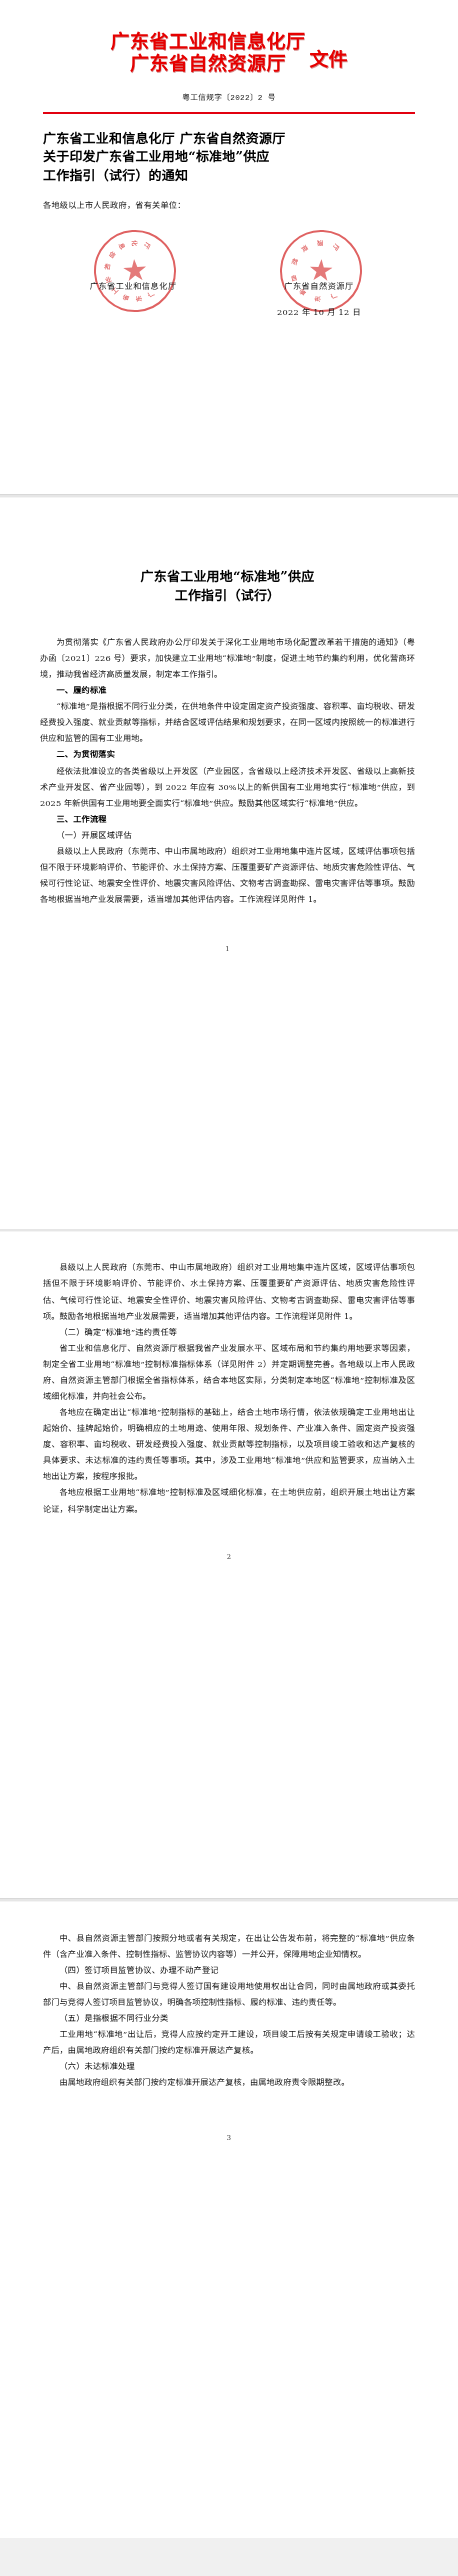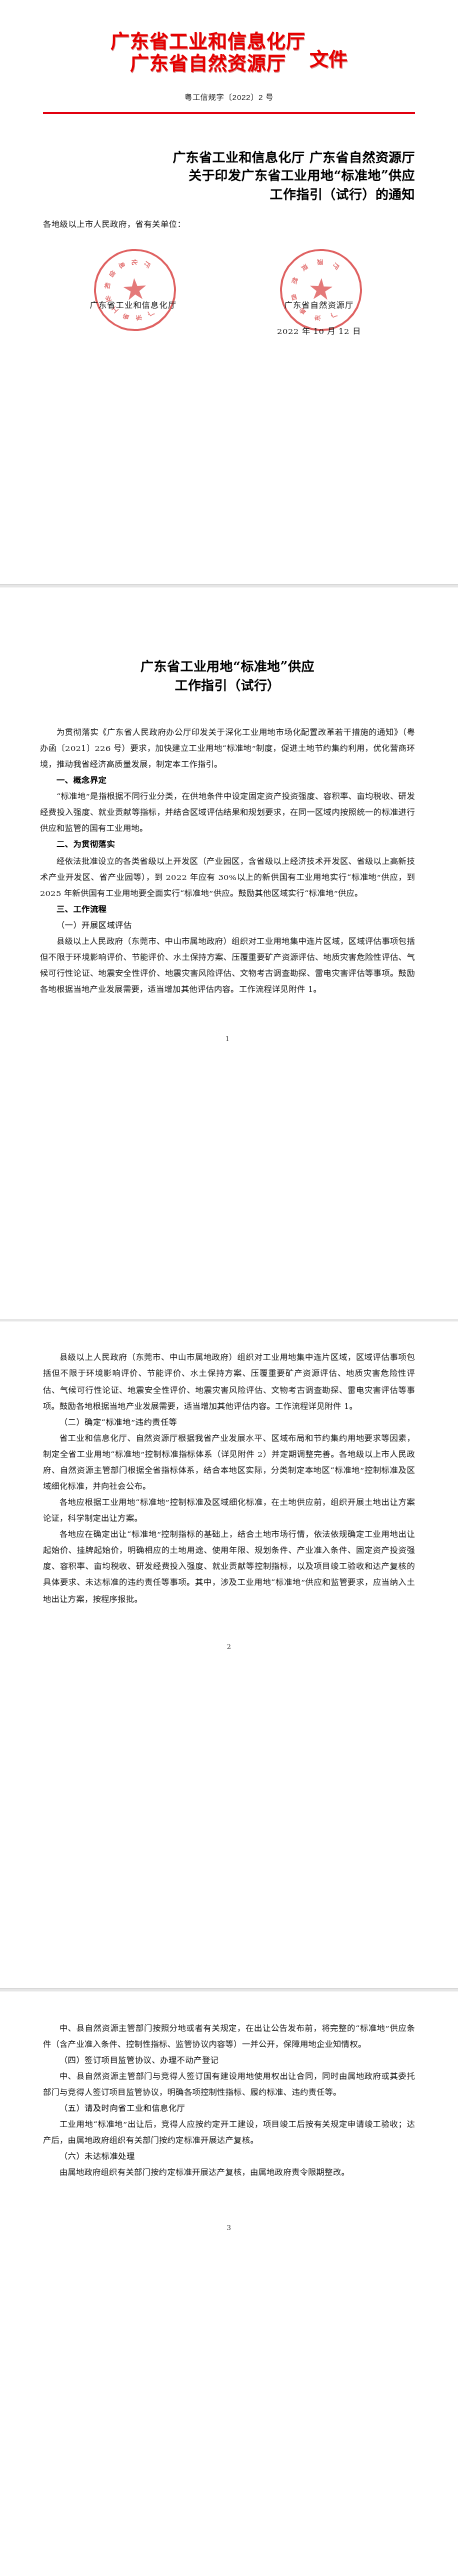"广东省工业和信息化厅" section.page { height: 584px -> 494px }
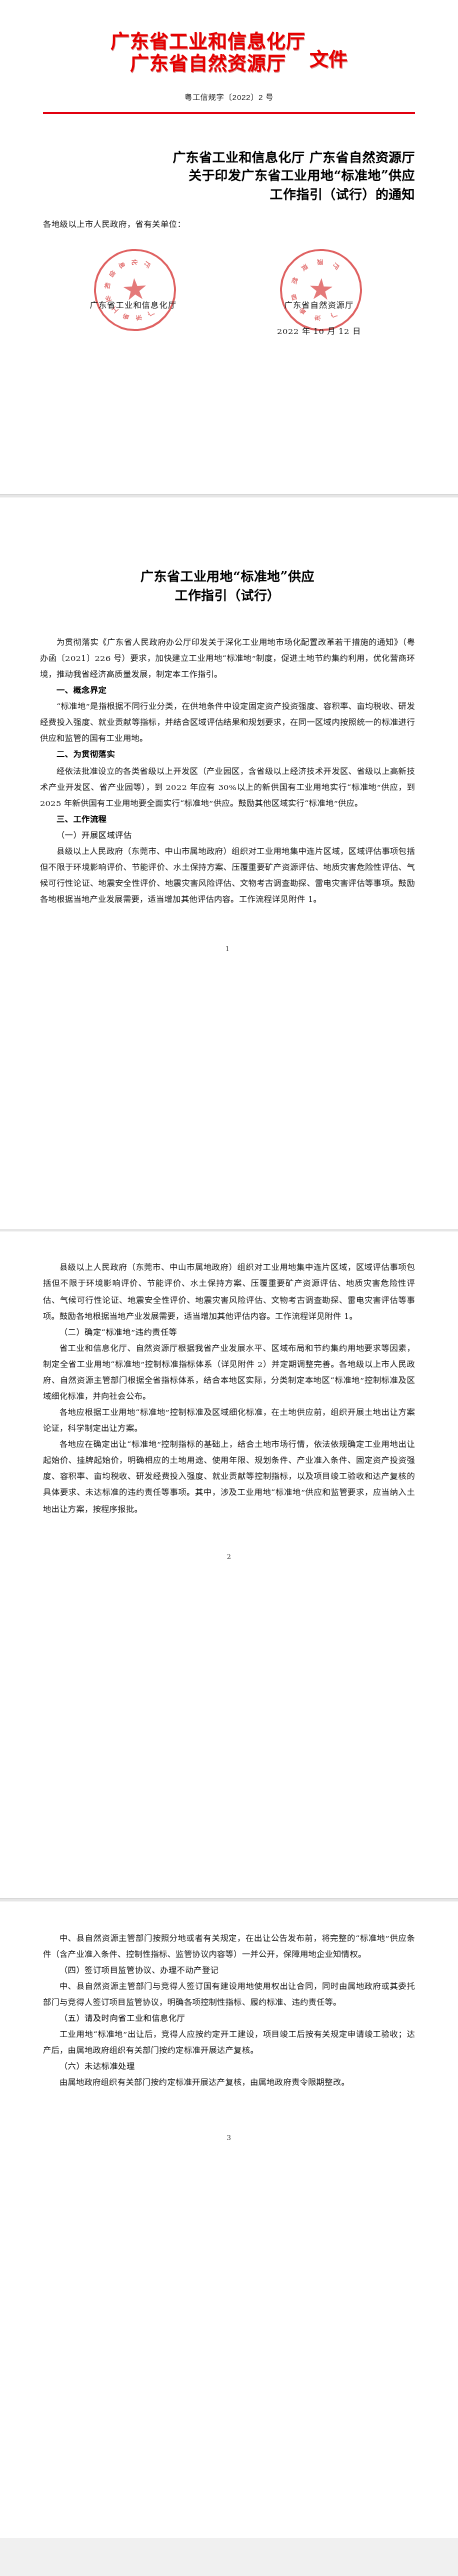"粤工信规字〔2022〕2 号" .doc-number { font-family: Liberation Sans, sans-serif -> Liberation Mono, monospace }
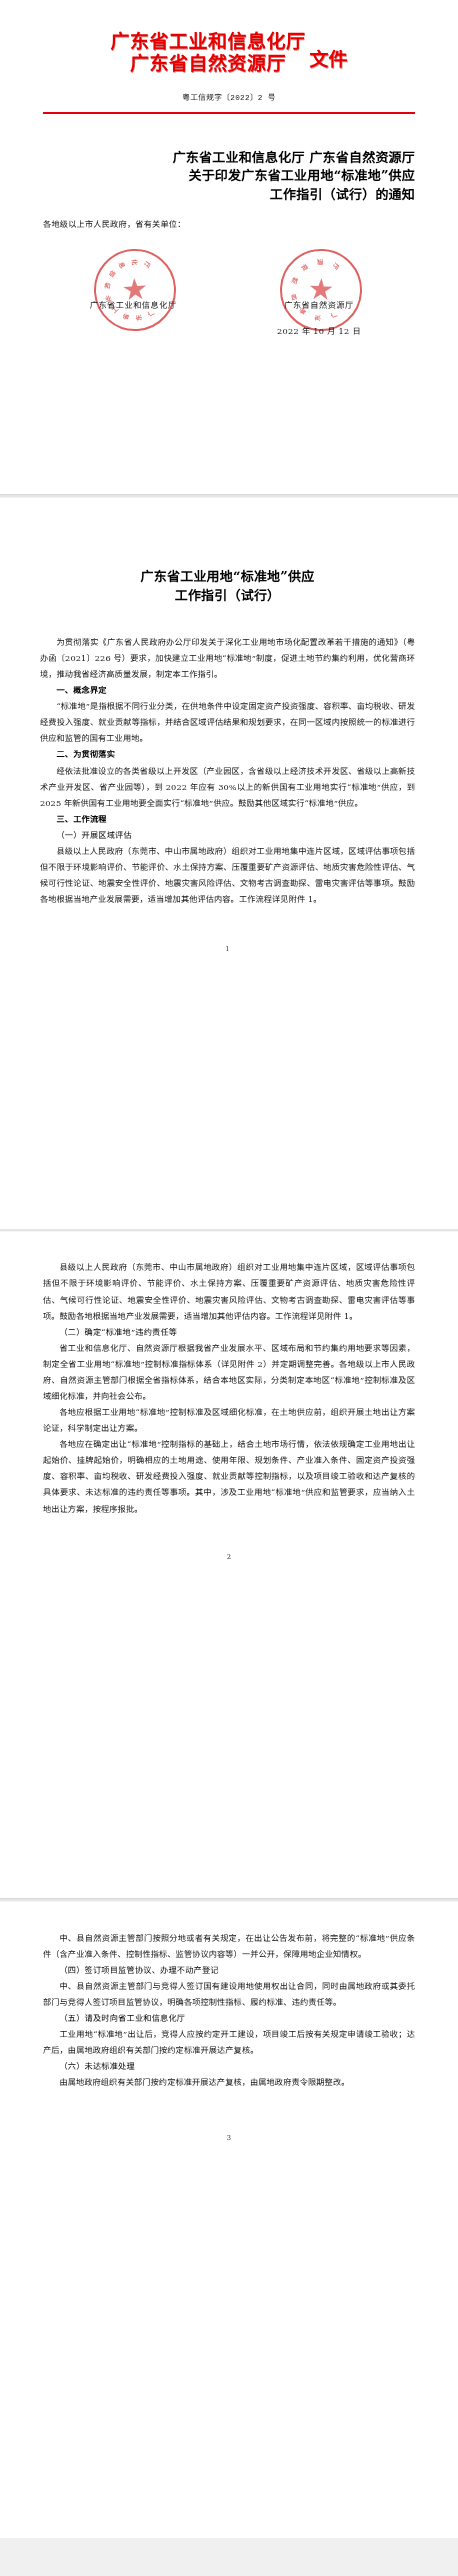"广东省工业和信息化厅 广东省自然资源厅" .main-title { margin-top: 35px -> 16px; text-align: right -> left }
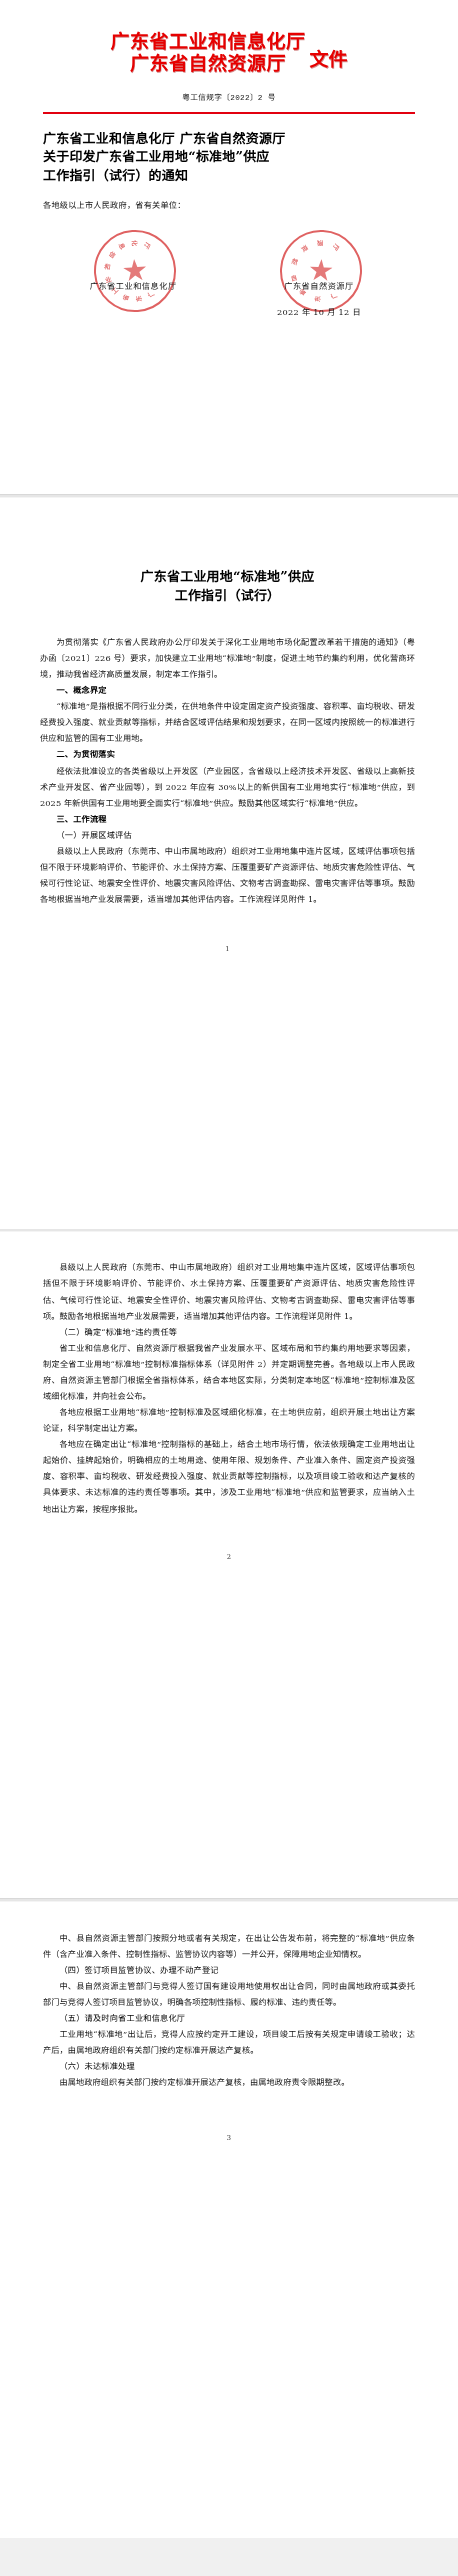"一、概念界定" h3.sec { text: 概念界定 -> 履约标准 }
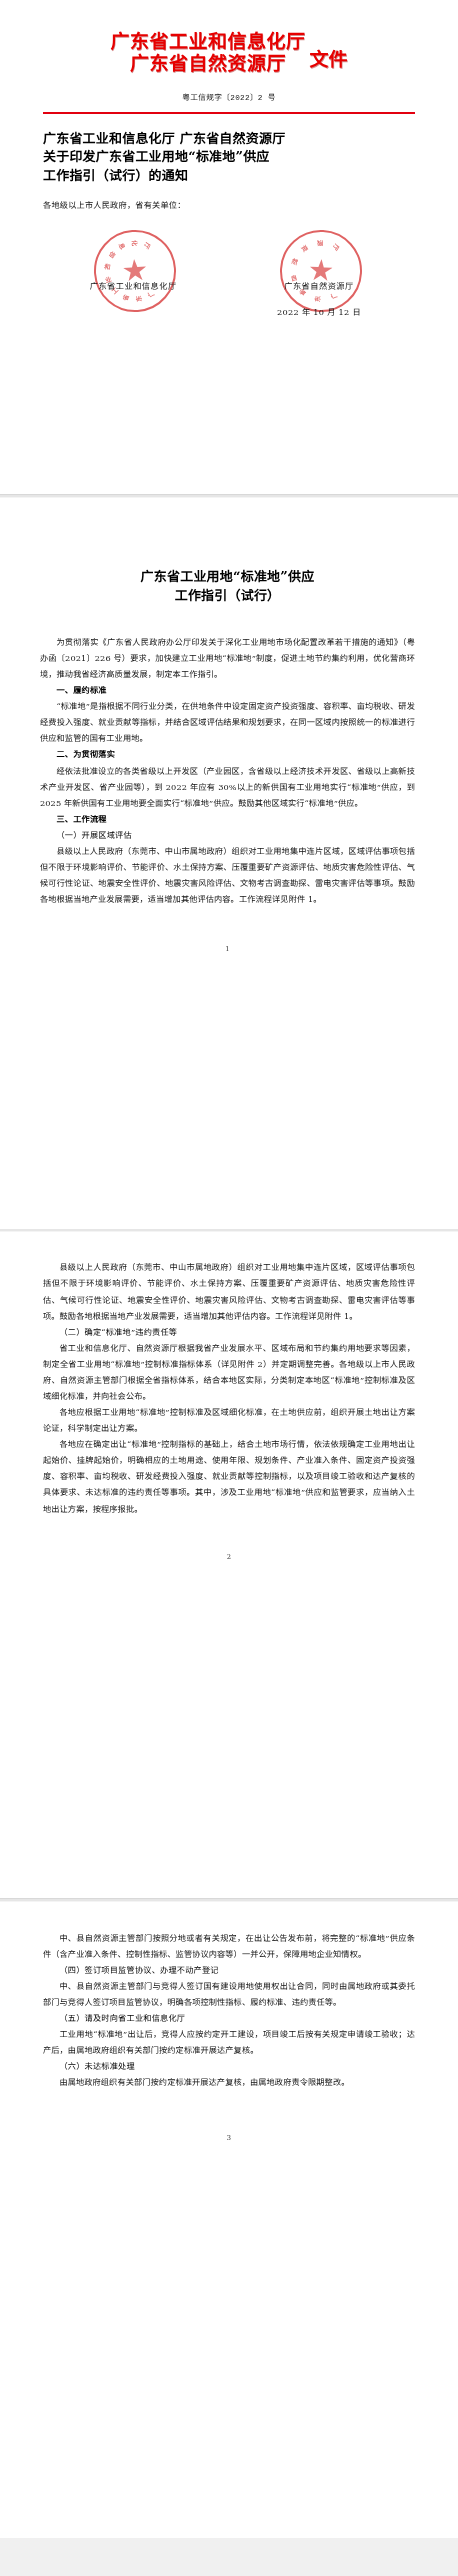"各地应根据工业用地“标准地”控制标准及区域细化标准，在土地供应前，组织开展土地出" p.body { order: before "各地应在确定出让“标准地”控制指标的基础上，结合土地市场行情，依法依规确定工业用" -> after "各地应在确定出让“标准地”控制指标的基础上，结合土地市场行情，依法依规确定工业用" }
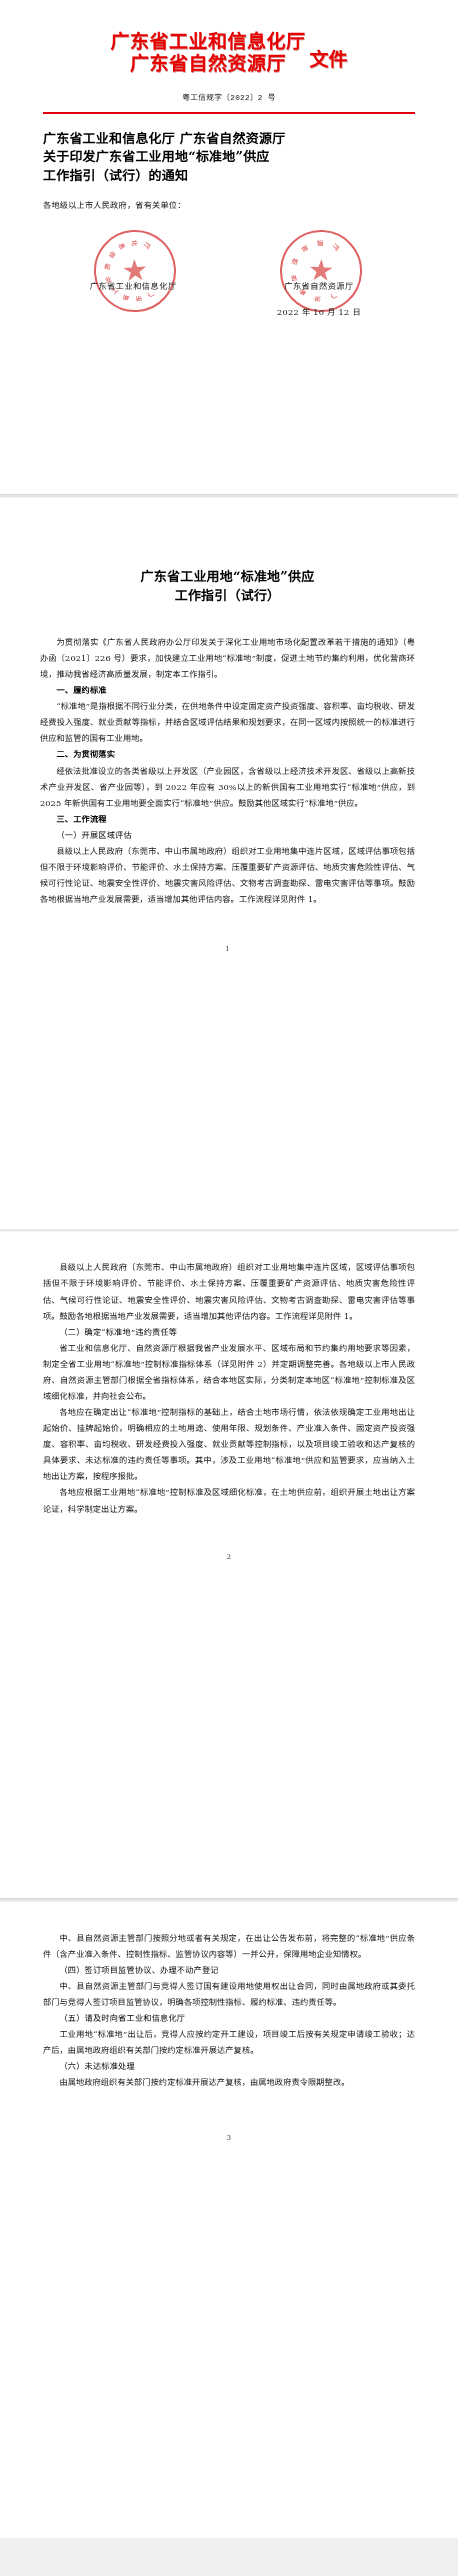"（五）请及时向省工业和信息化厅" h4.subsec { text: 请及时向省工业和信息化厅 -> 是指根据不同行业分类 }
